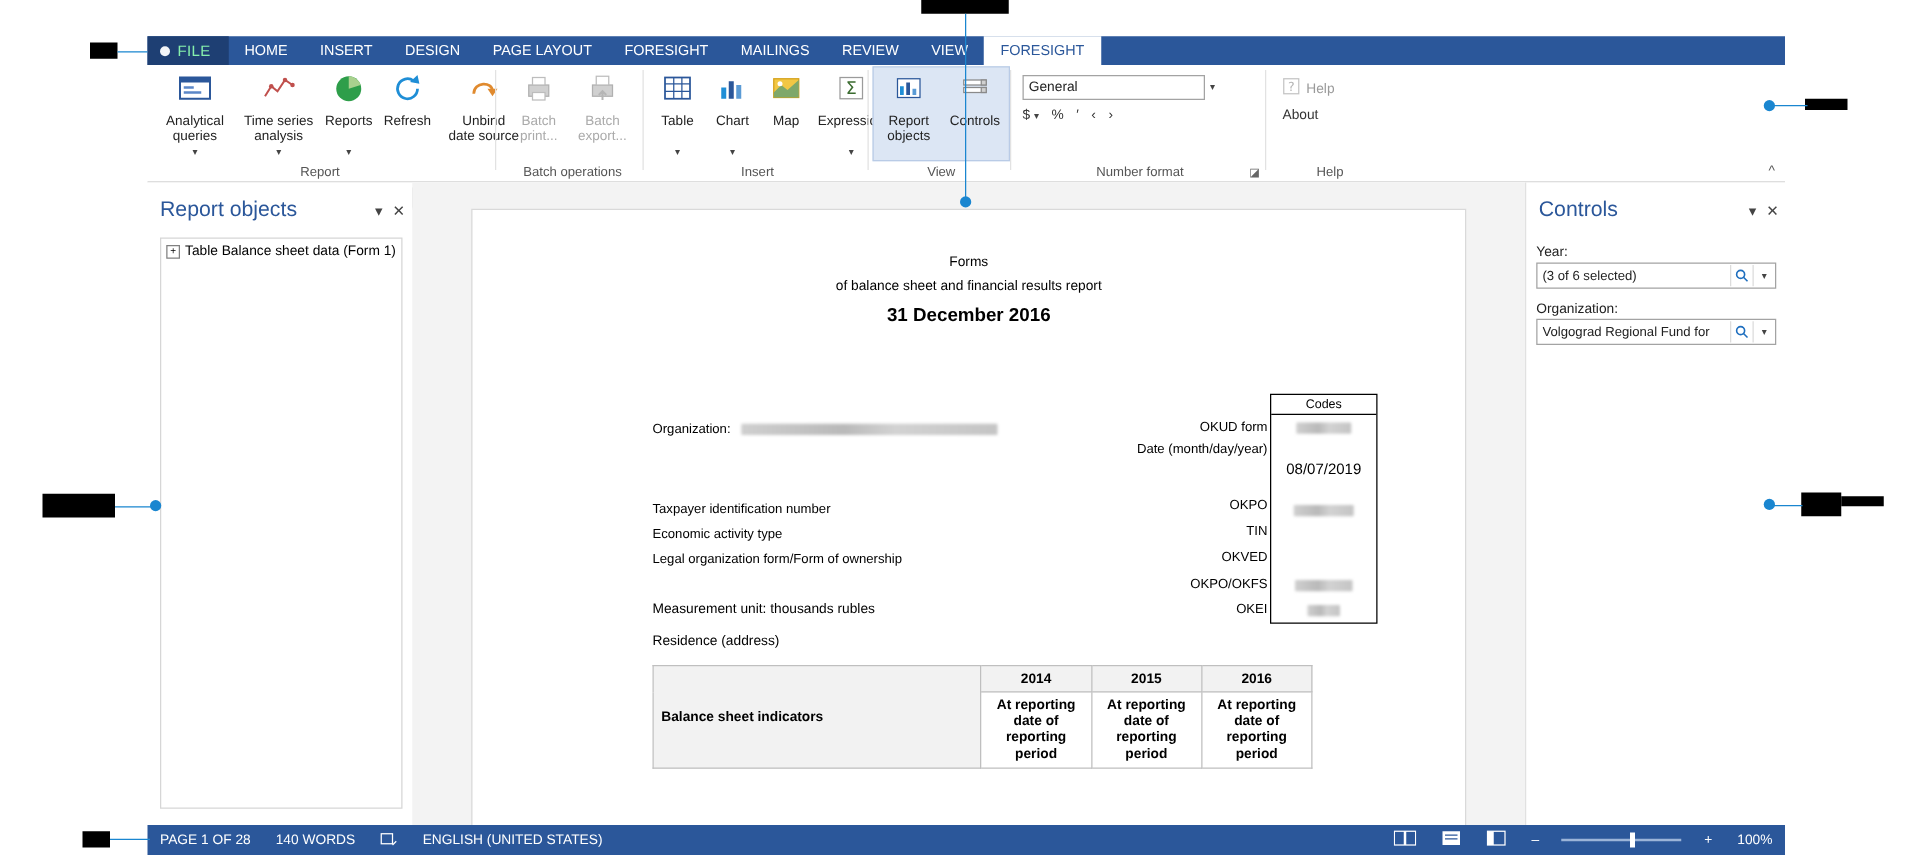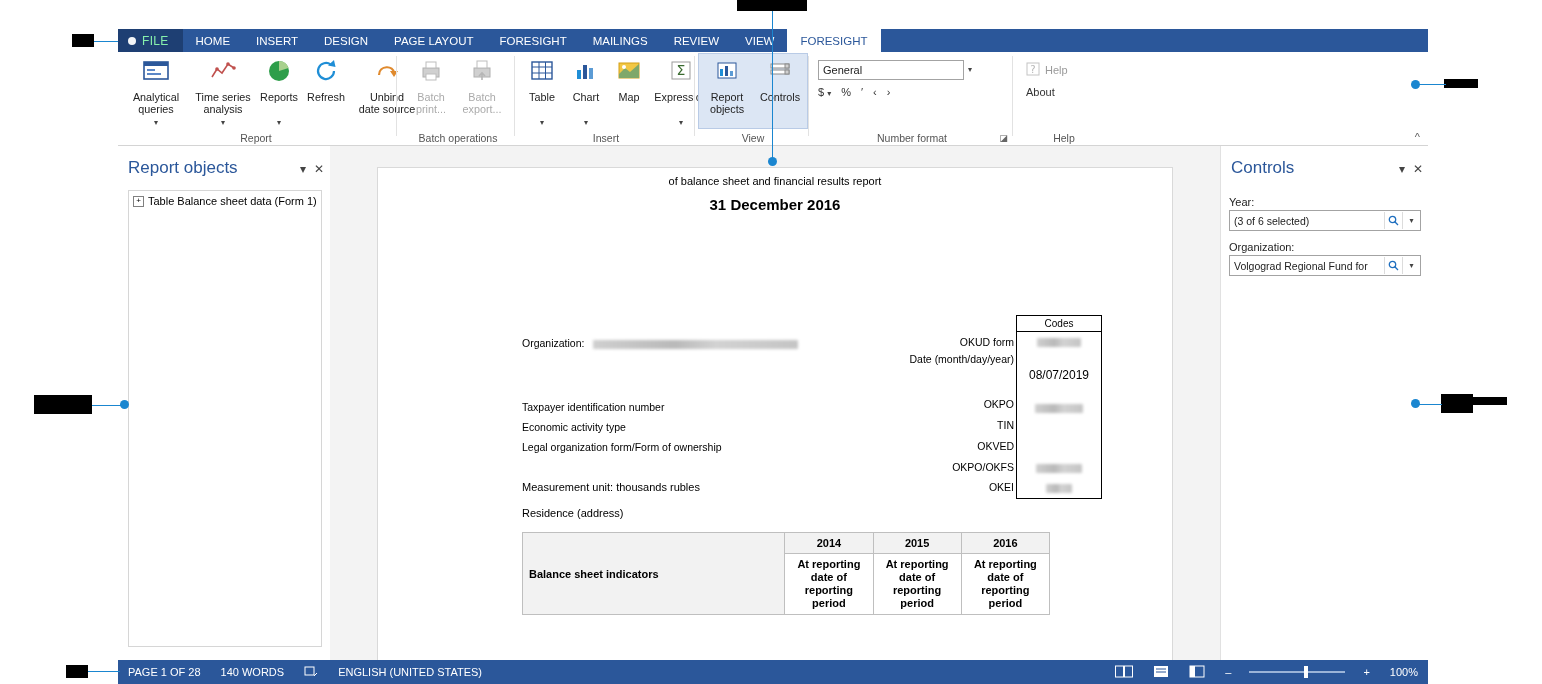"Forms" div.doc-center { html: none -> <div>Forms</div> }
